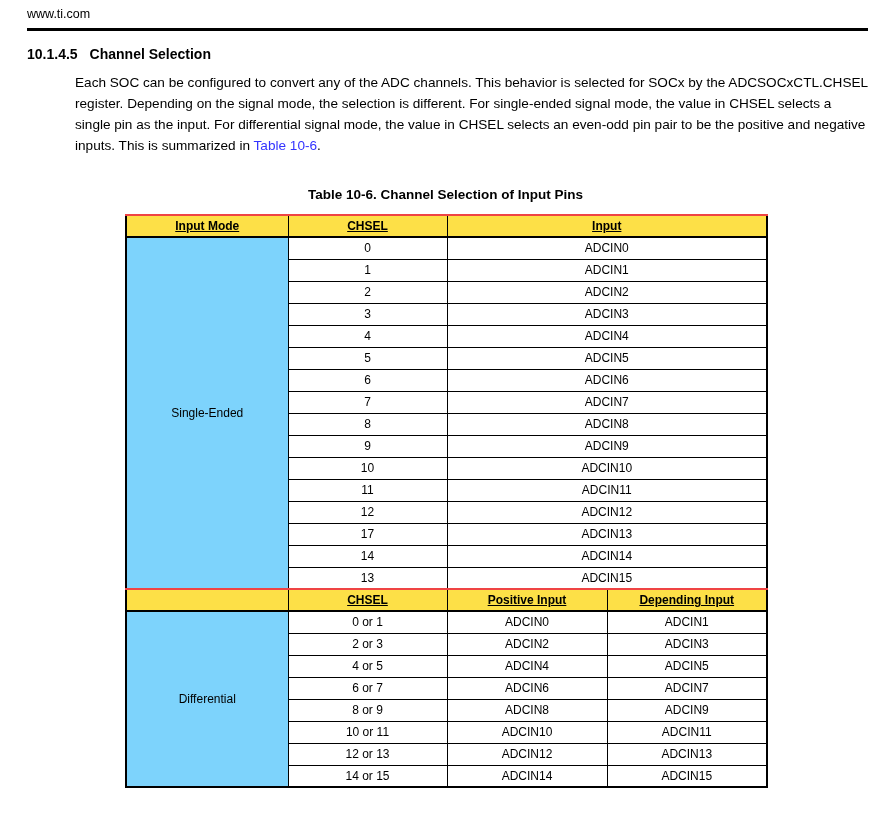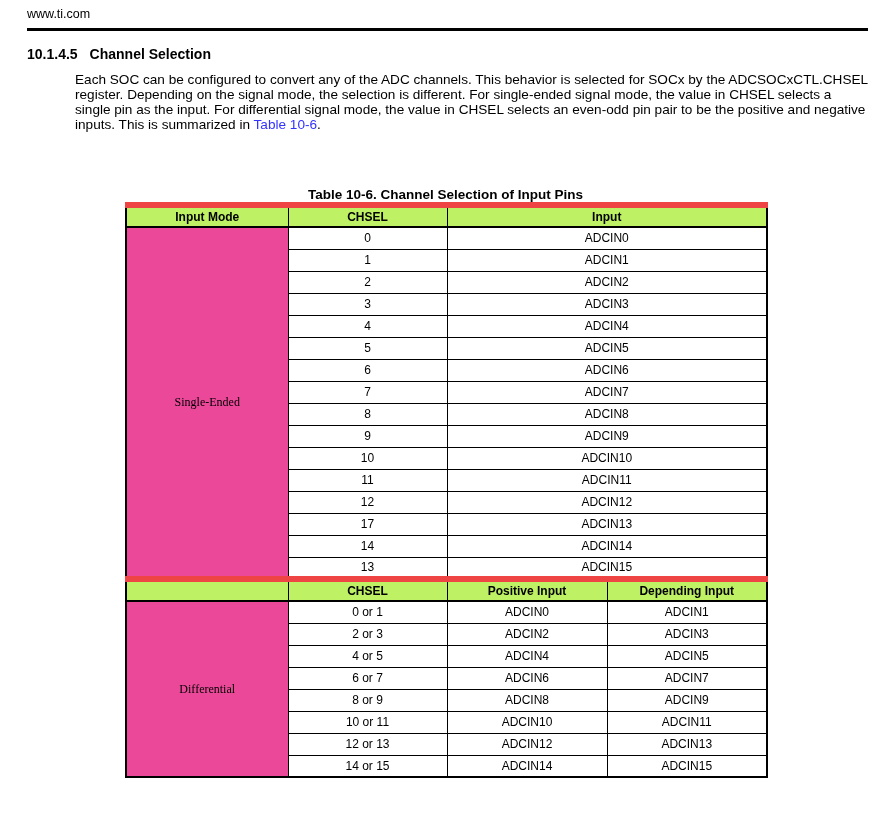"Each SOC can be configured" .body-text { line-height: 15px -> 21px }
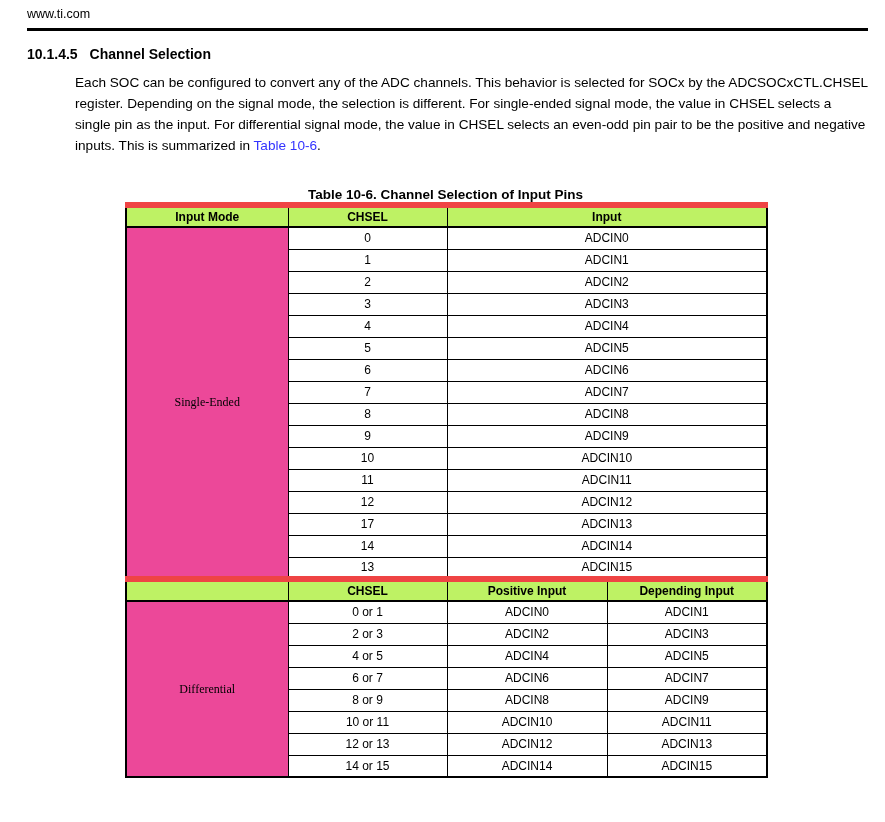"Table 10-6. Channel Selection of" .table-caption { margin-bottom: none -> 12px }
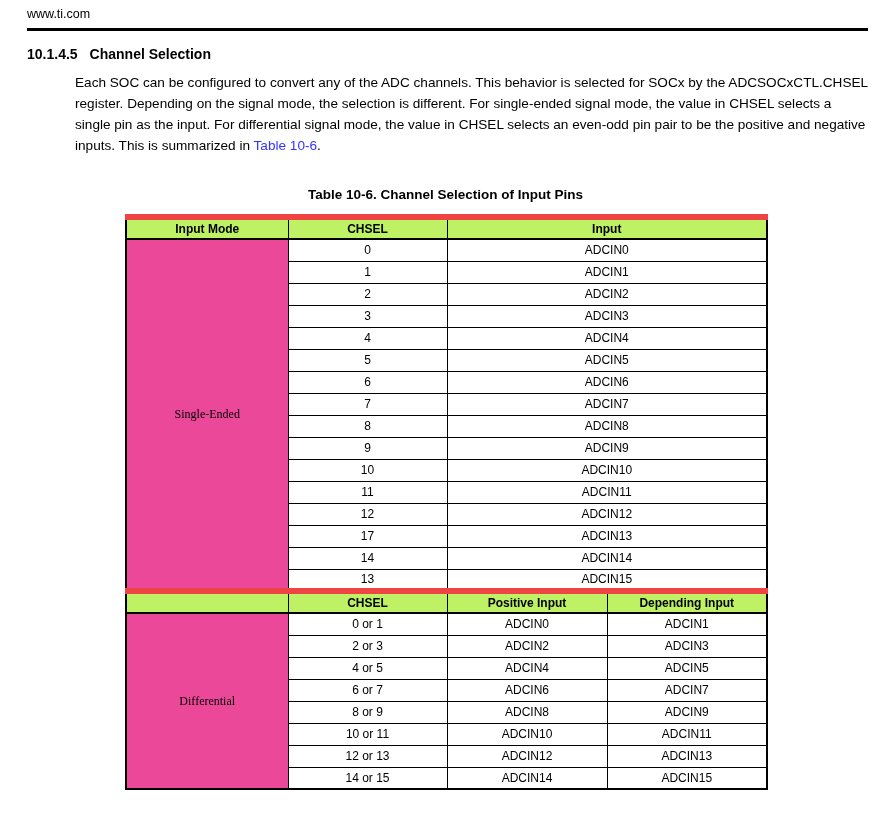"Input Mode" tr.hdr td { background: #bef264 -> #fde047; border-top: 6px solid #ef4444 -> 2px solid #ef4444; text-decoration: none -> underline }
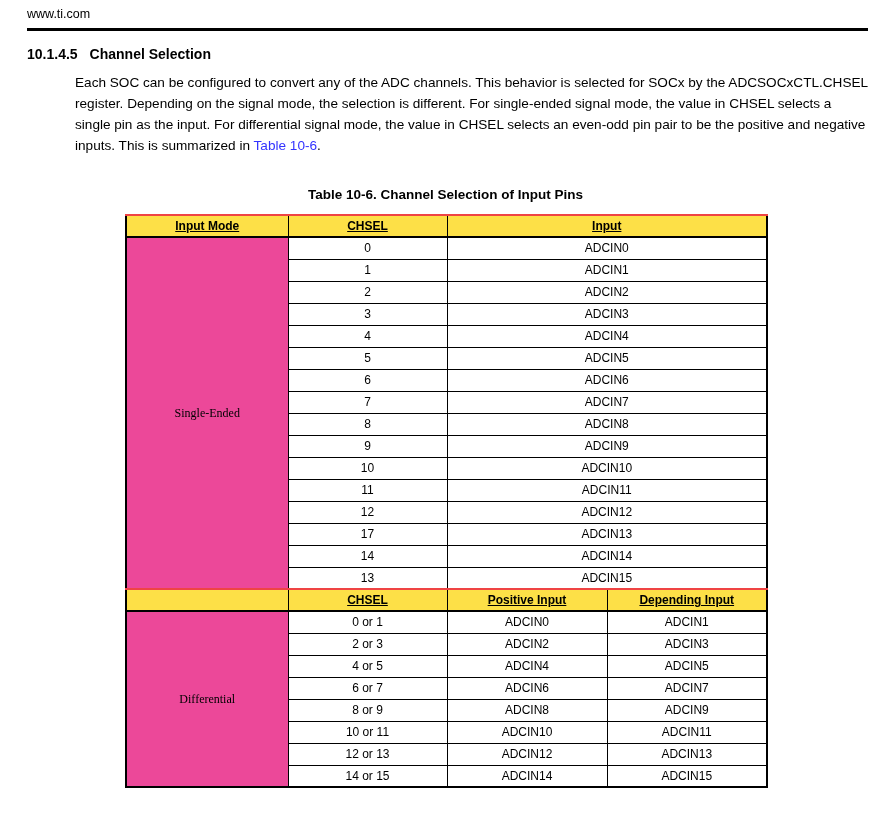"Single-Ended" td.mode-cell { background: #ec4899 -> #7dd3fc; font-family: Liberation Serif, serif -> none }
